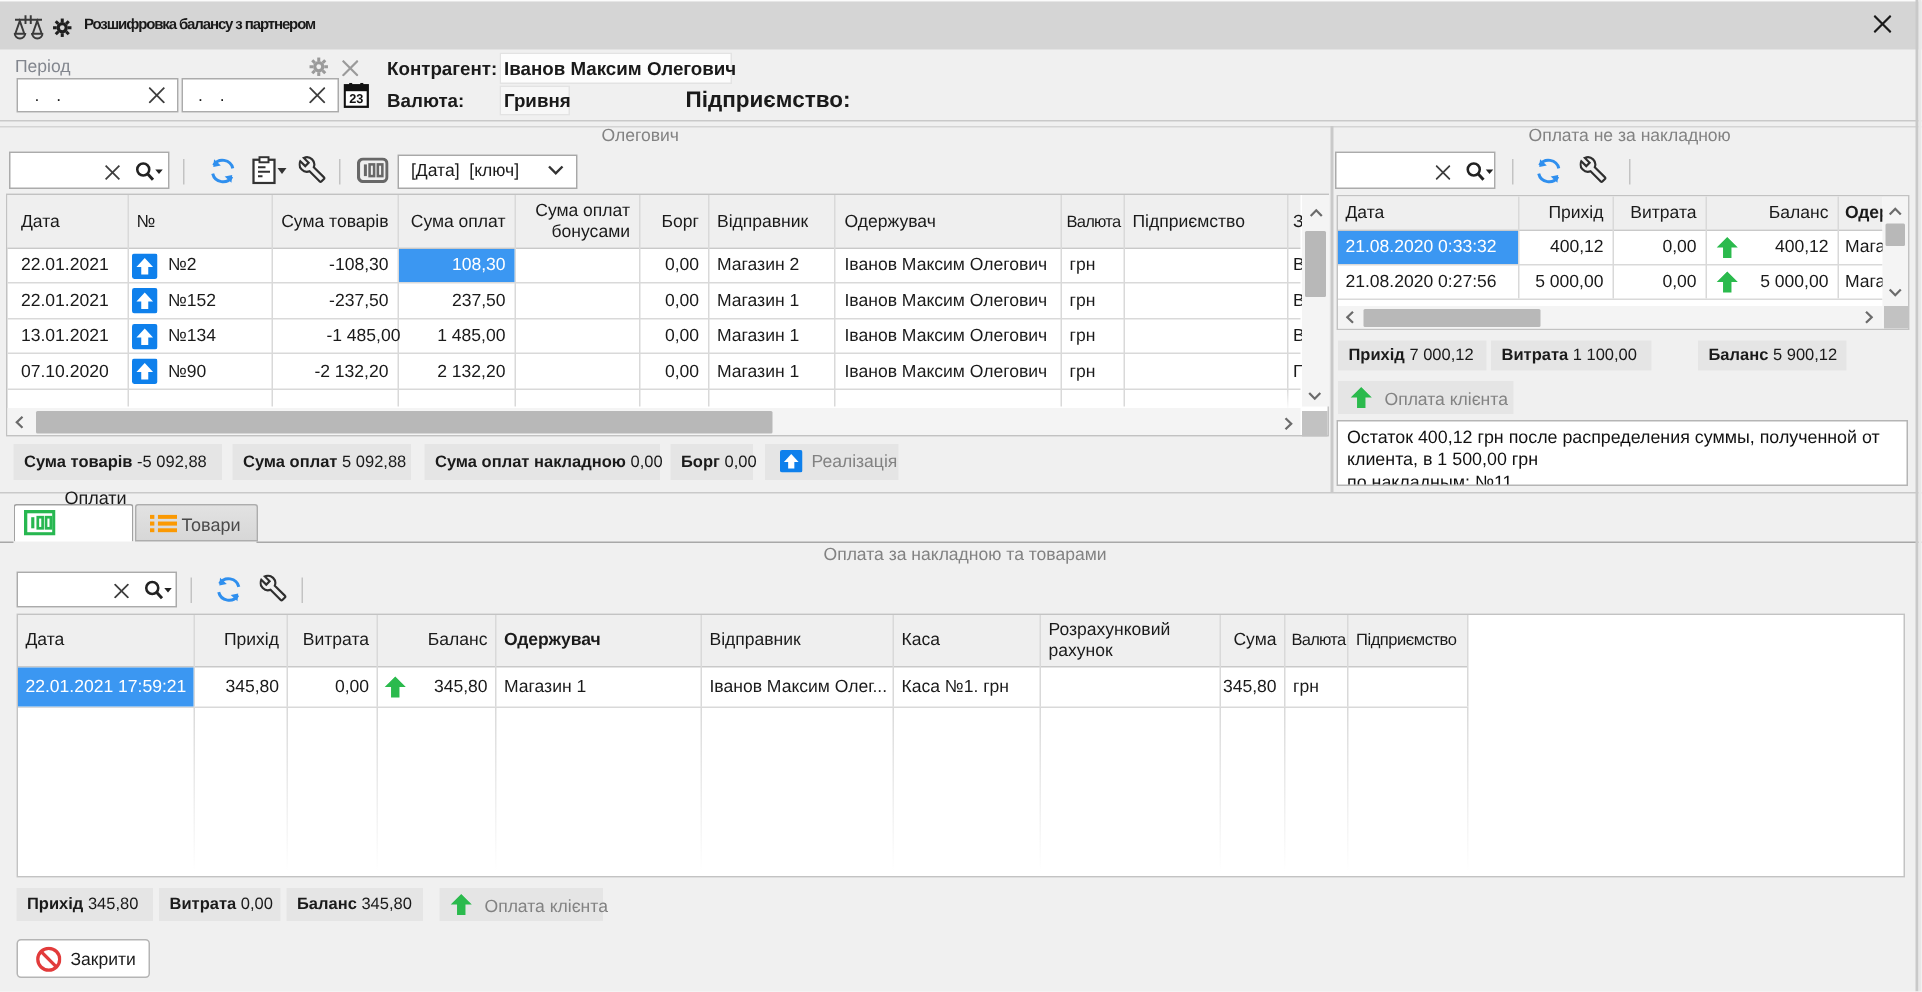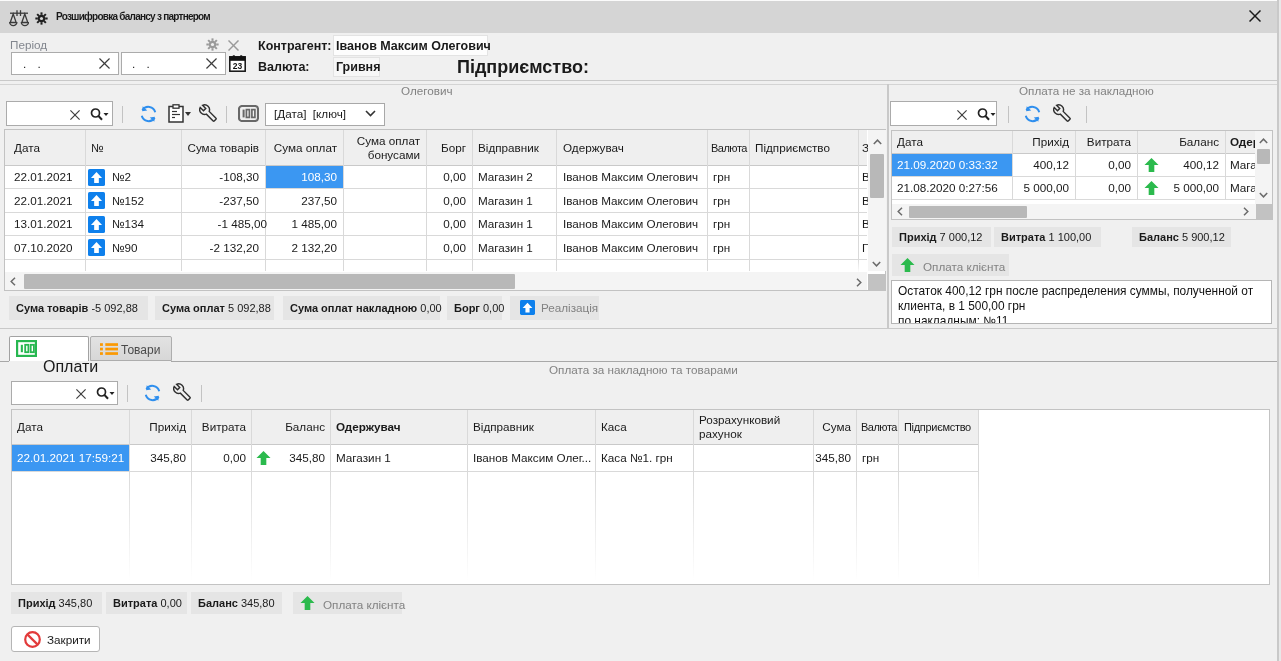"Підприємство:" div.txt { font-size: 18px -> 15px }
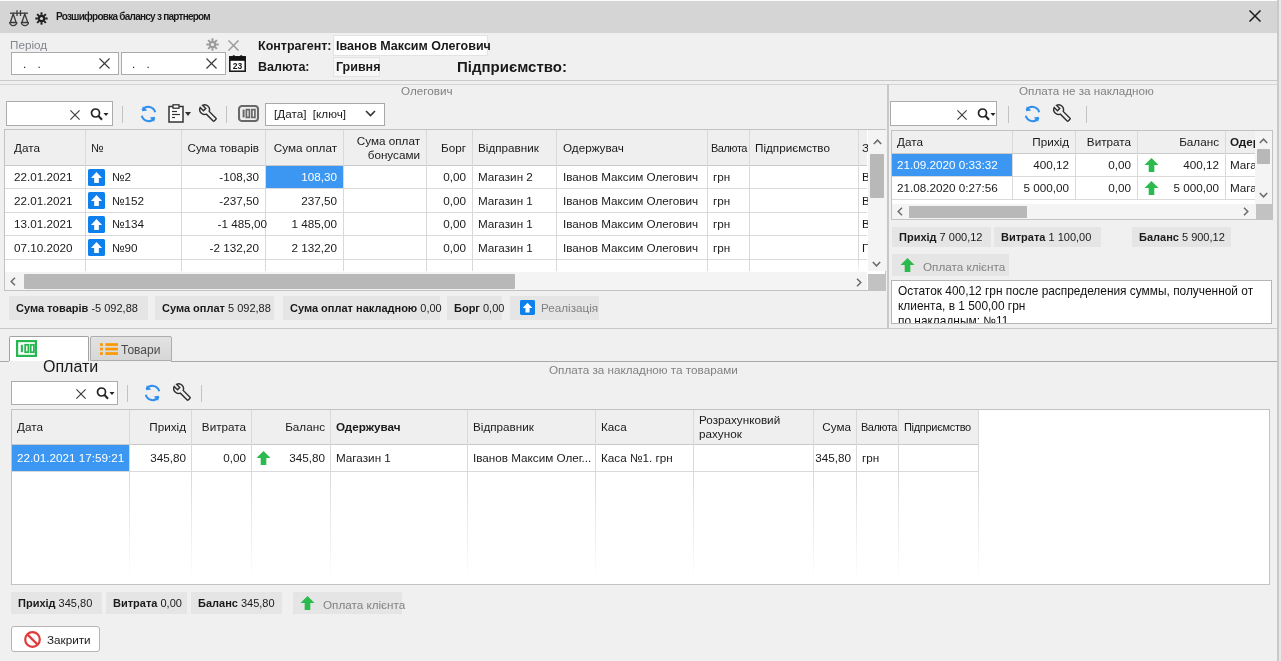"21.09.2020 0:33:32" div.txt { text: 21.09.2020 -> 21.08.2020 }
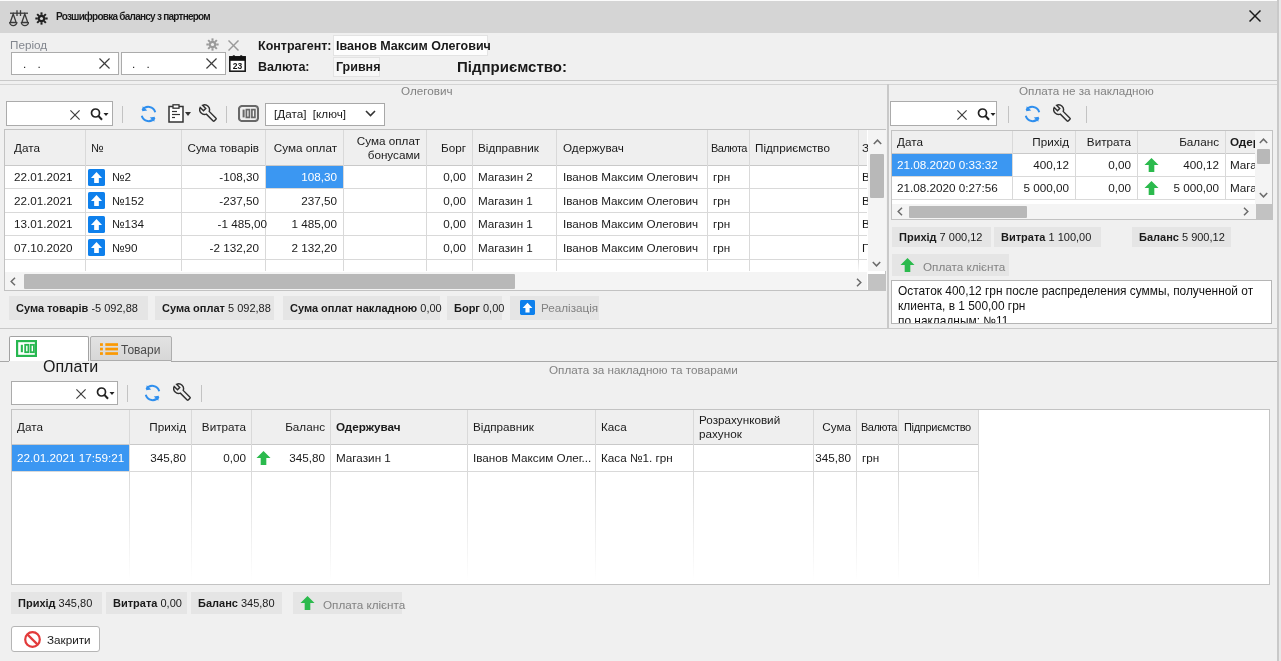"Оплати" div.txt { font-size: 16px -> 12px; top: 360px -> 325px }
